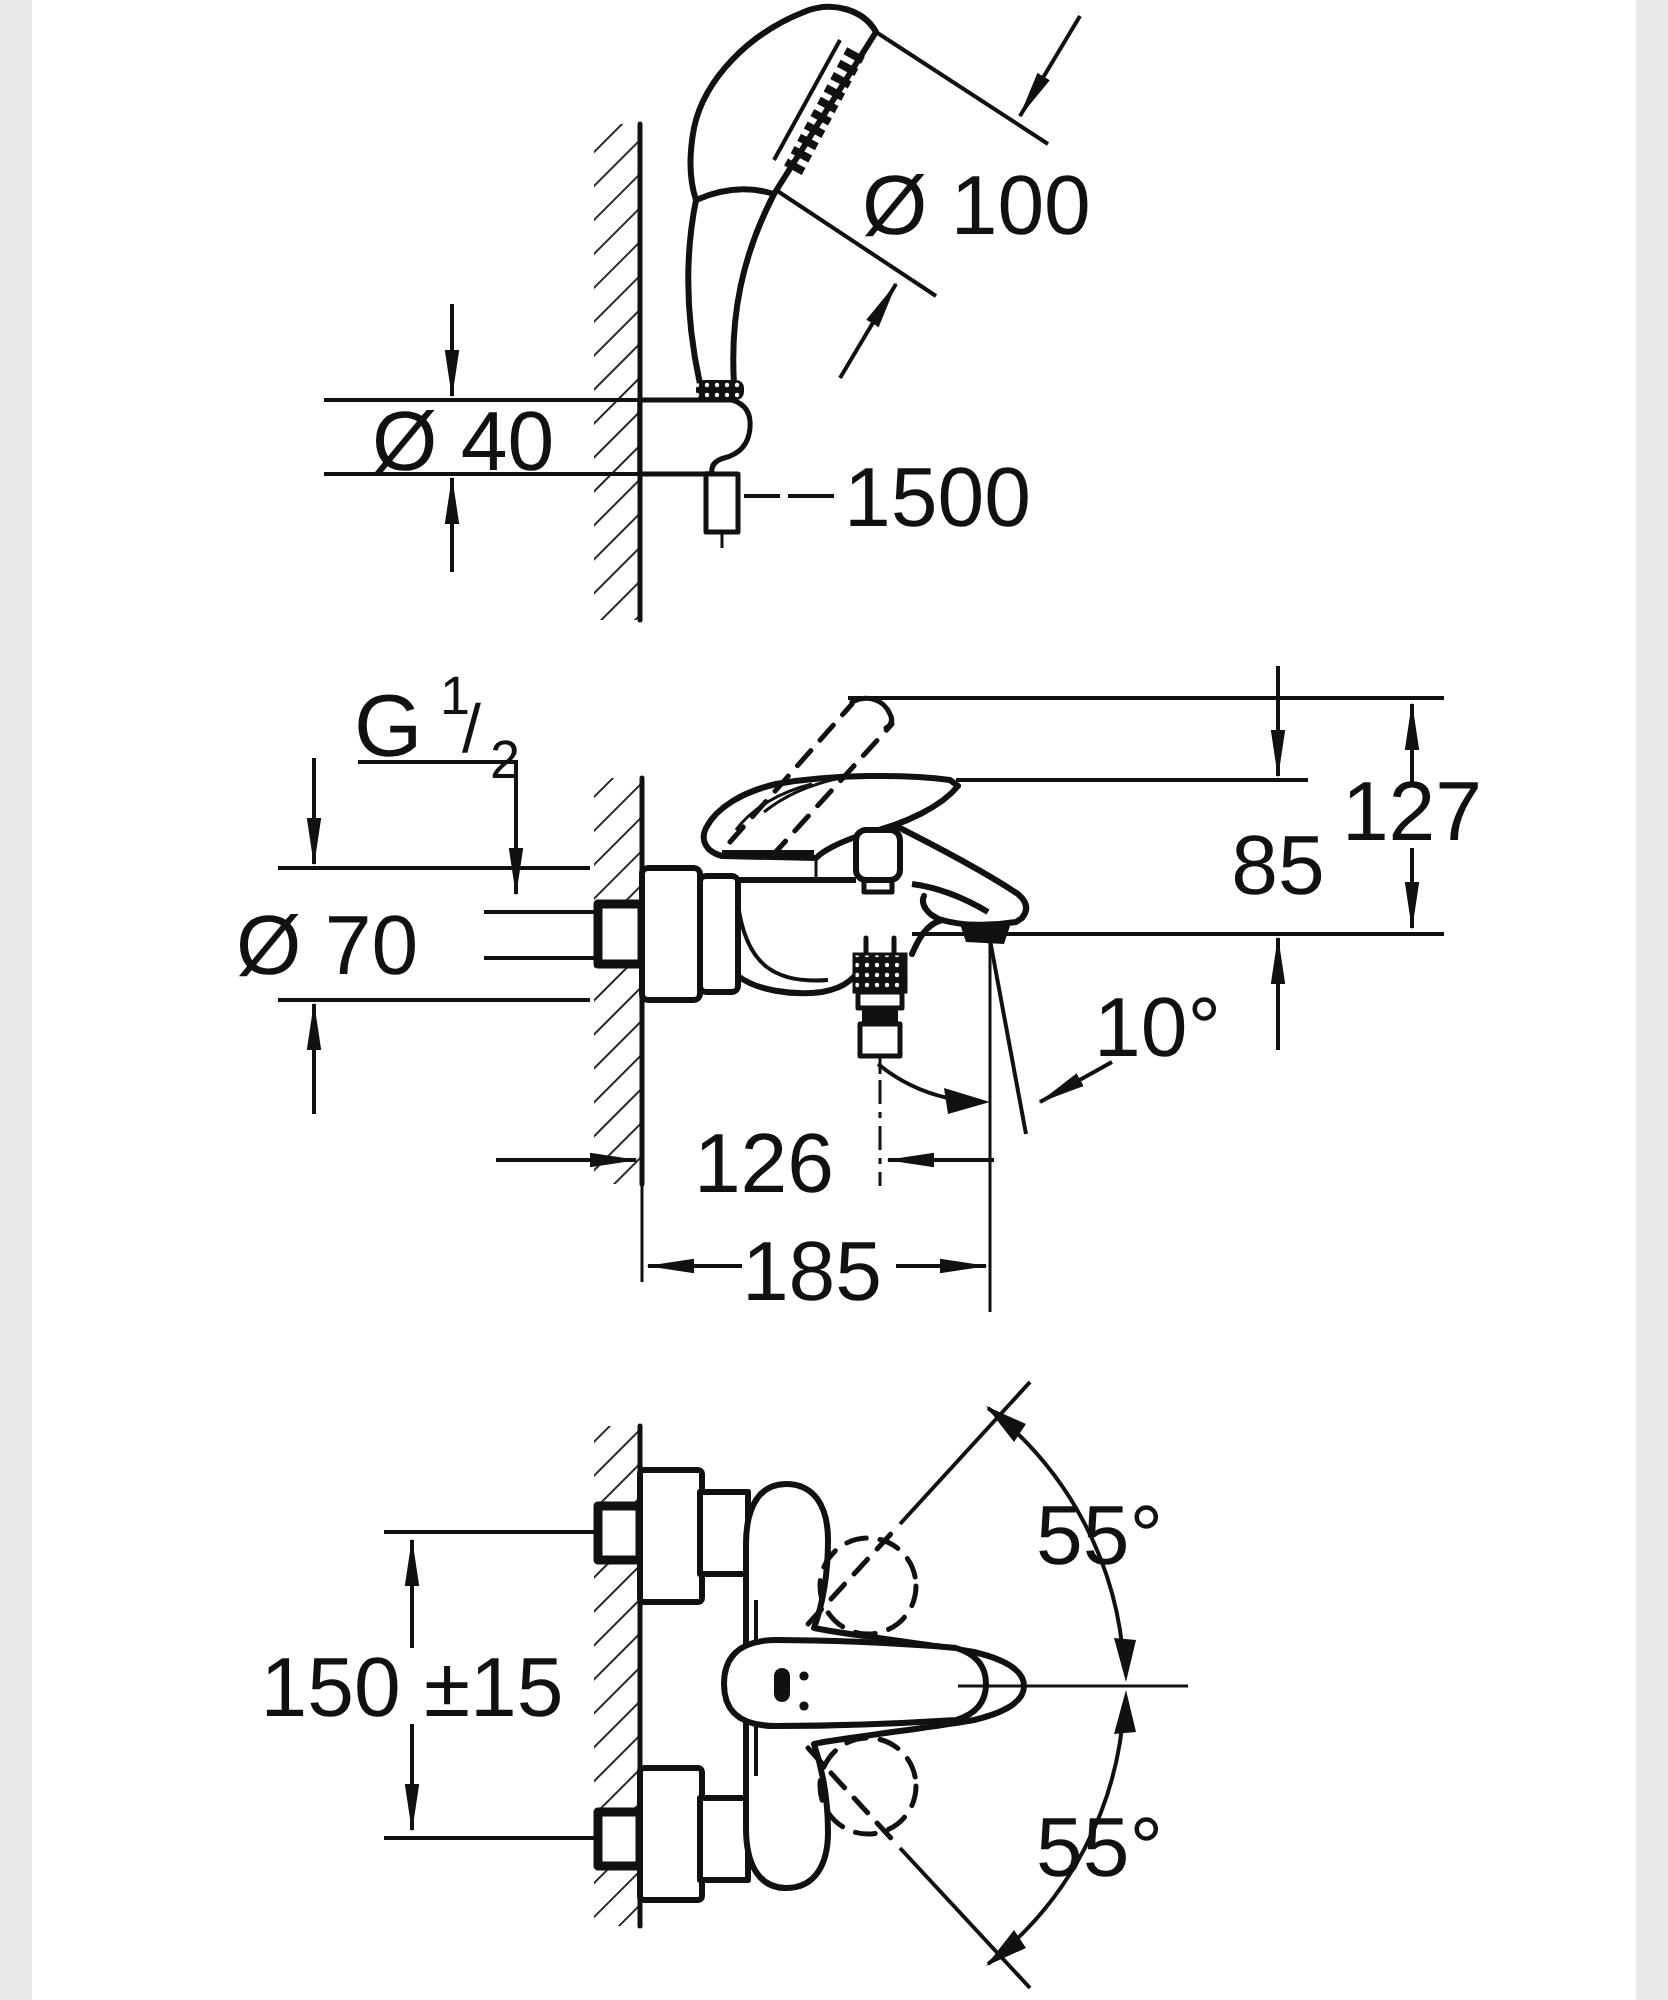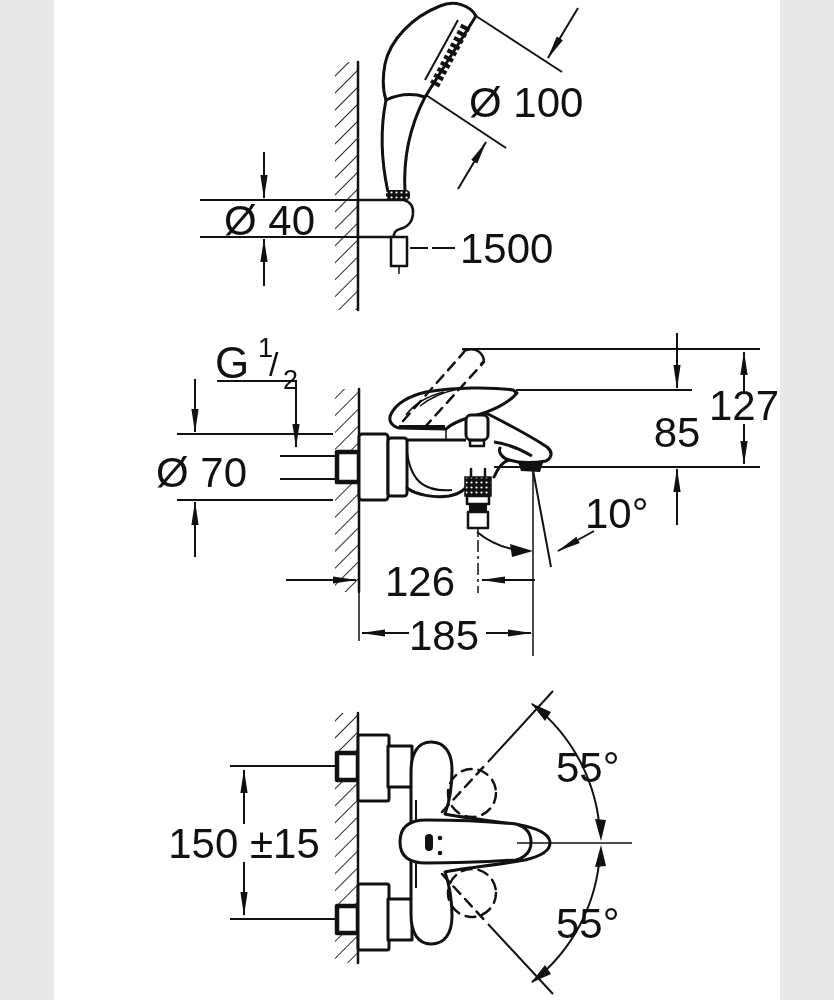"Ø 100" #stage { width: 726px -> 802px }
